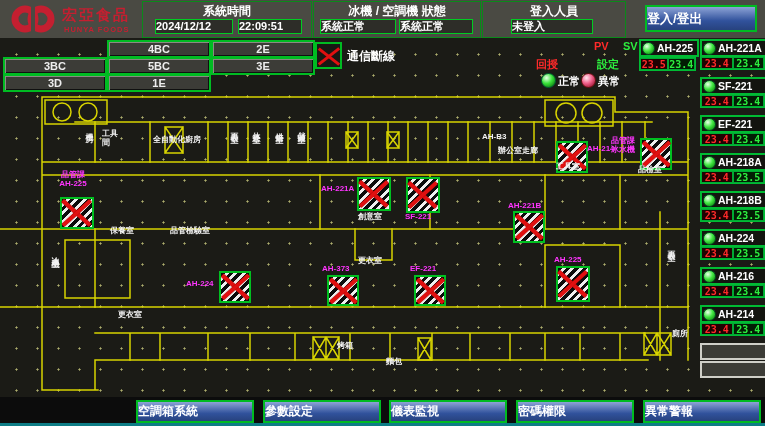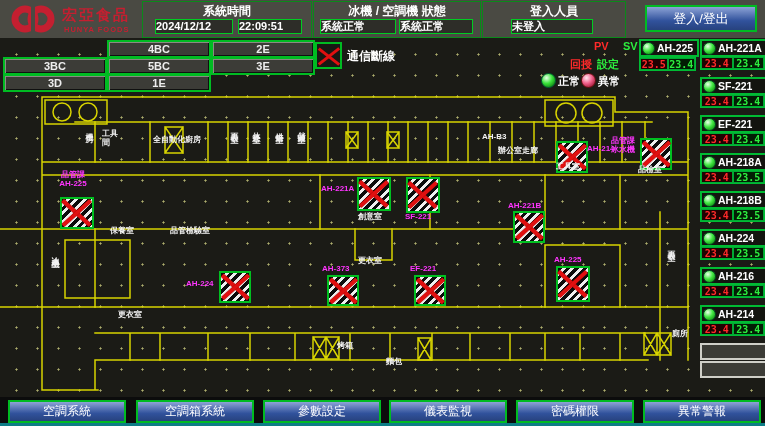"登入/登出" .btn-blue { font-weight: normal -> bold; text-align: center -> none }
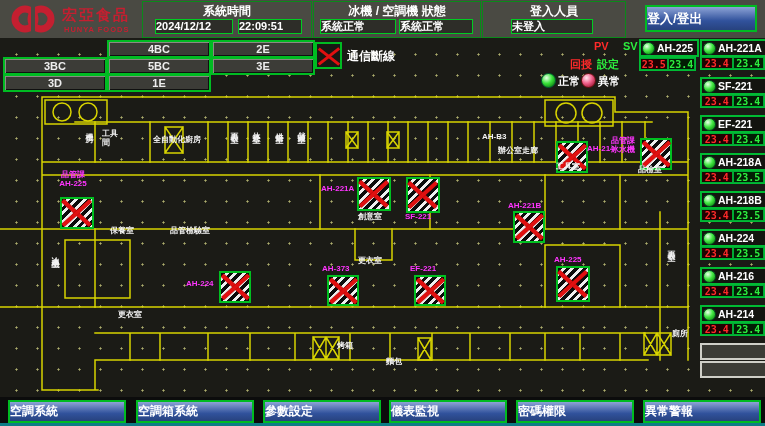"回授" div.lgtext { left: 570px -> 536px }
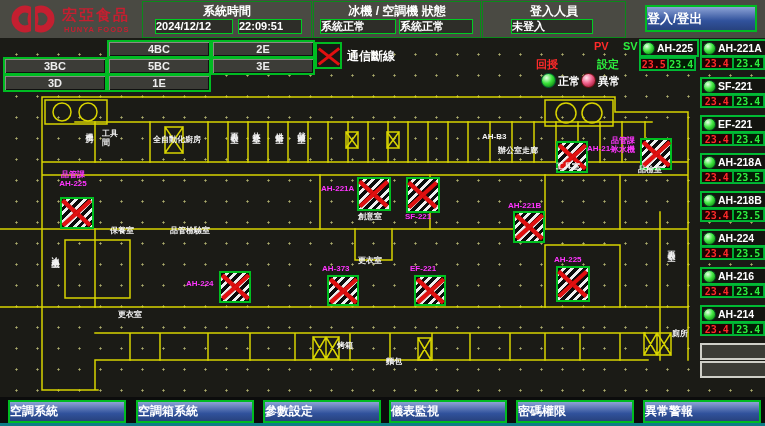"空調系統" div.nbtn { html: <div>空調系統</div> -> none }
